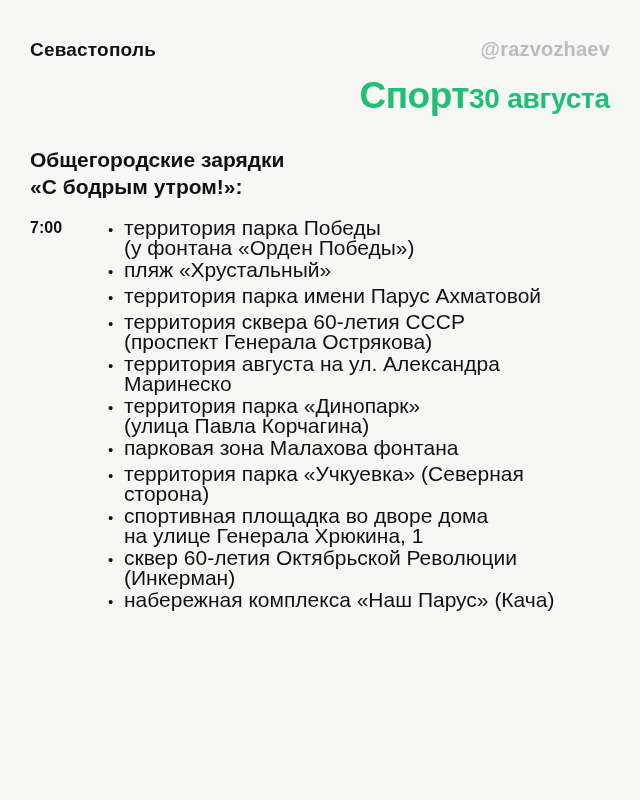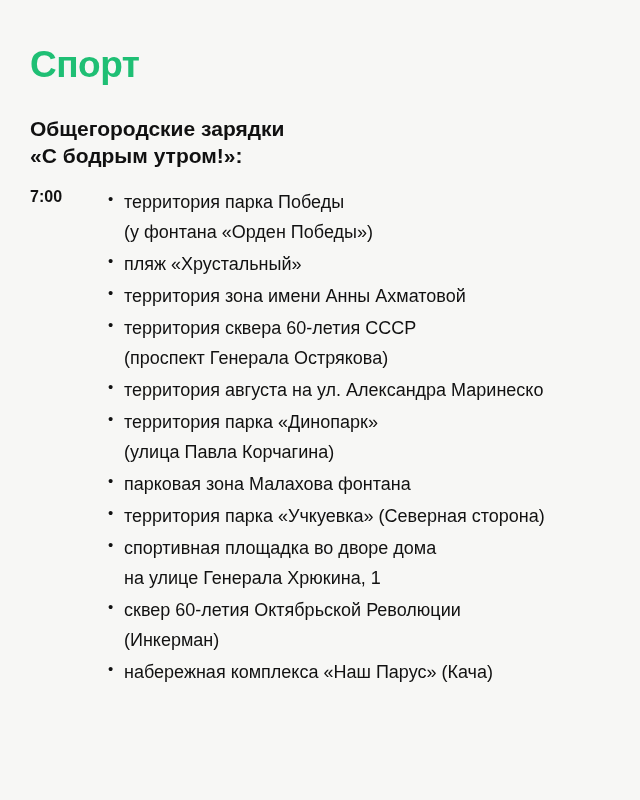"Севастополь" div.top-row { html: none -> <div> <div>Севастополь</div> <div>@razvozhaev</div> </div> }
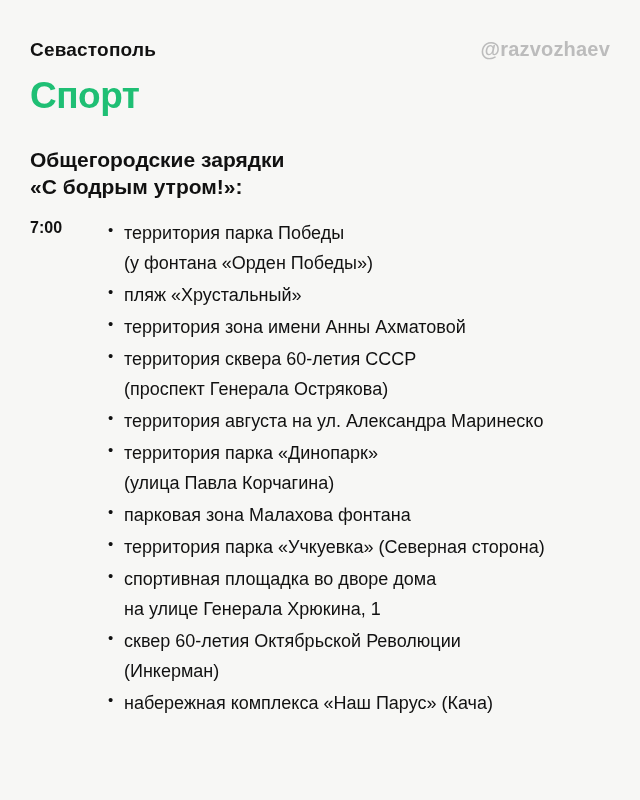"Спорт" .title-row { flex-direction: column -> none }
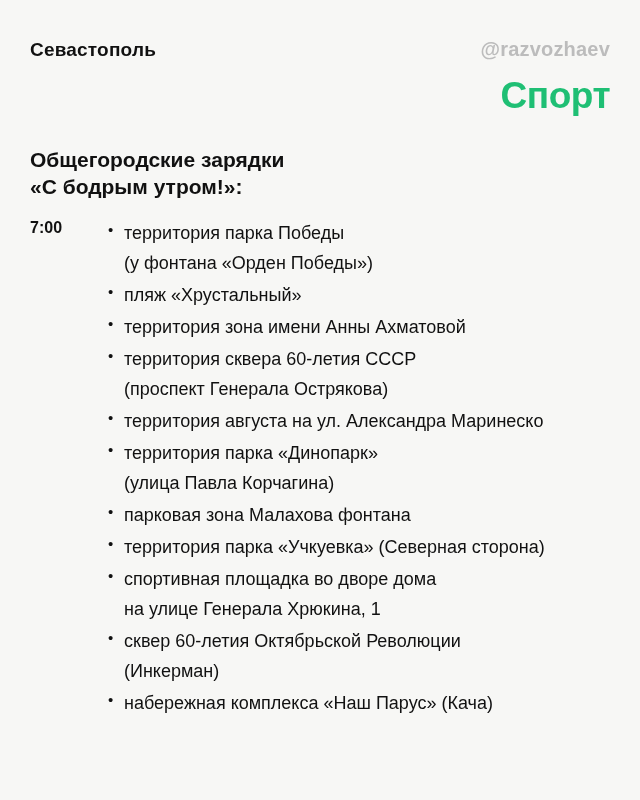"30 августа" div.date { html: none -> <div>30 августа</div> }
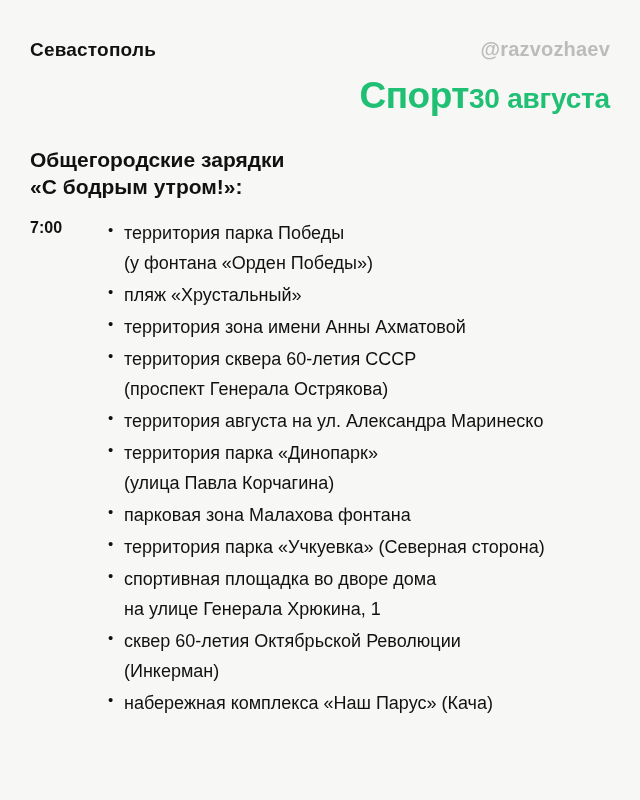"территория парка Победы" .item-text { font-size: 18px -> 21px; line-height: 30px -> 20px }
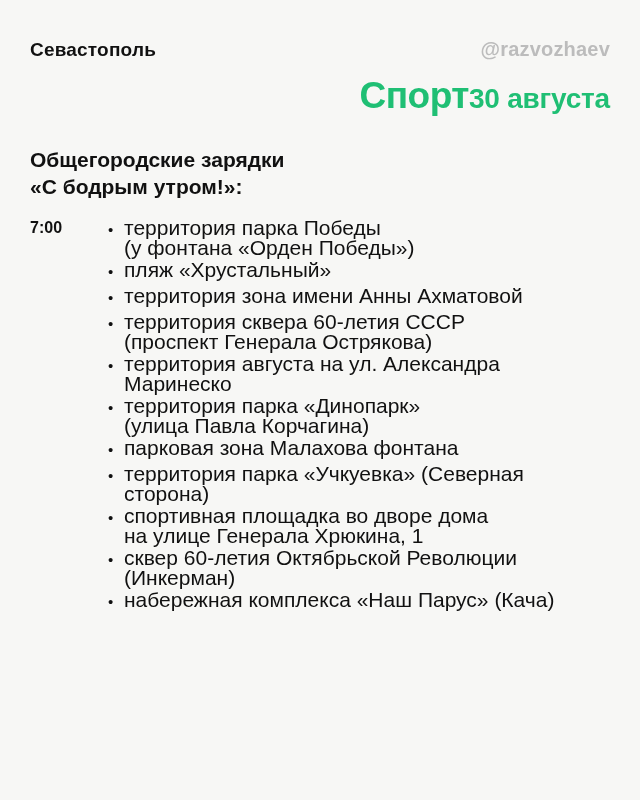"территория зона имени Анны Ахматовой" span.item-text { text: зона имени Анны -> парка имени Парус }
